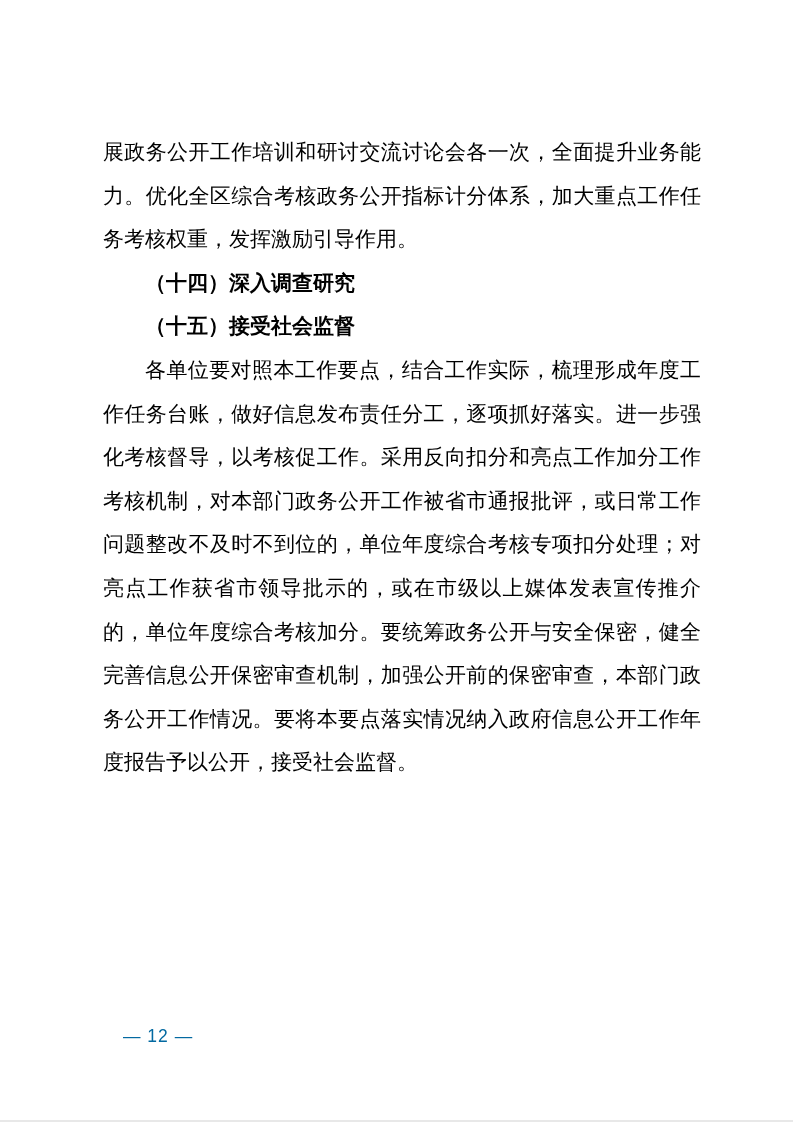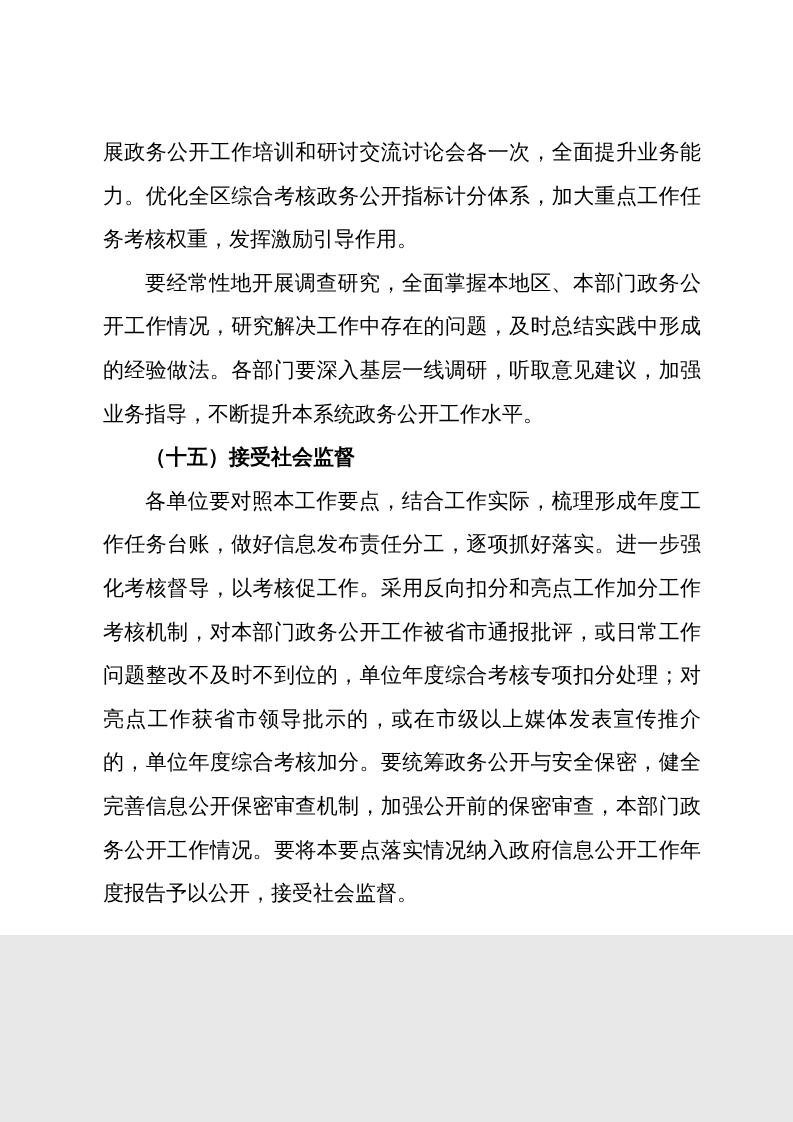"展政务公开工作培训和研讨交流讨论会各一次，全面提升业务能力。优化全区综合考核政务" .page { height: 935px -> 1120px }
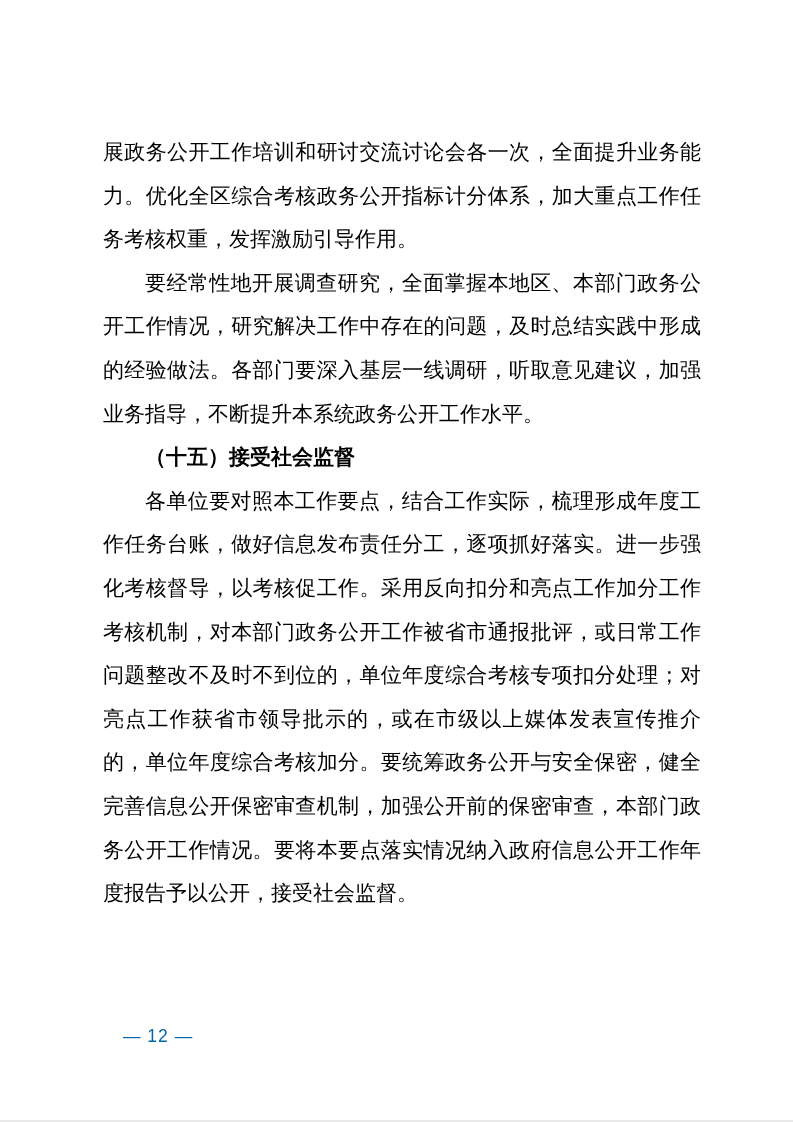"（十四）深入调查研究" h3.heading { html: none -> <h3>（十四）深入调查研究</h3> }
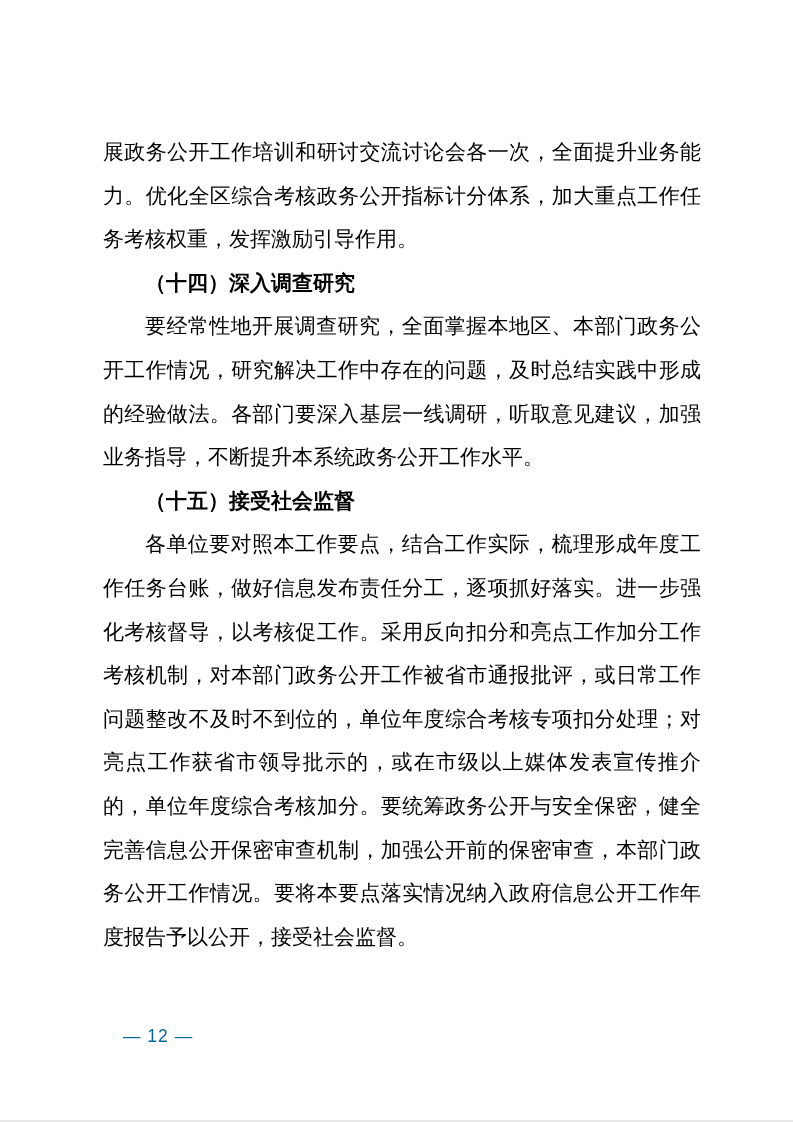"要经常性地开展调查研究，全面掌握本地区、本部门政务公开工作情况，研究解决工作中存" p.para { html: <p>要经常性地开展调查研究，全面掌握本地区、本部门政务公开工作情况，研究解决工作中存在的问题，及时总结实践中形成的经验做法。各部门要深入基层一线调研，听取意见建议，加强业务指导，不断提升本系统政务公开工作水平。</p> -> none }
